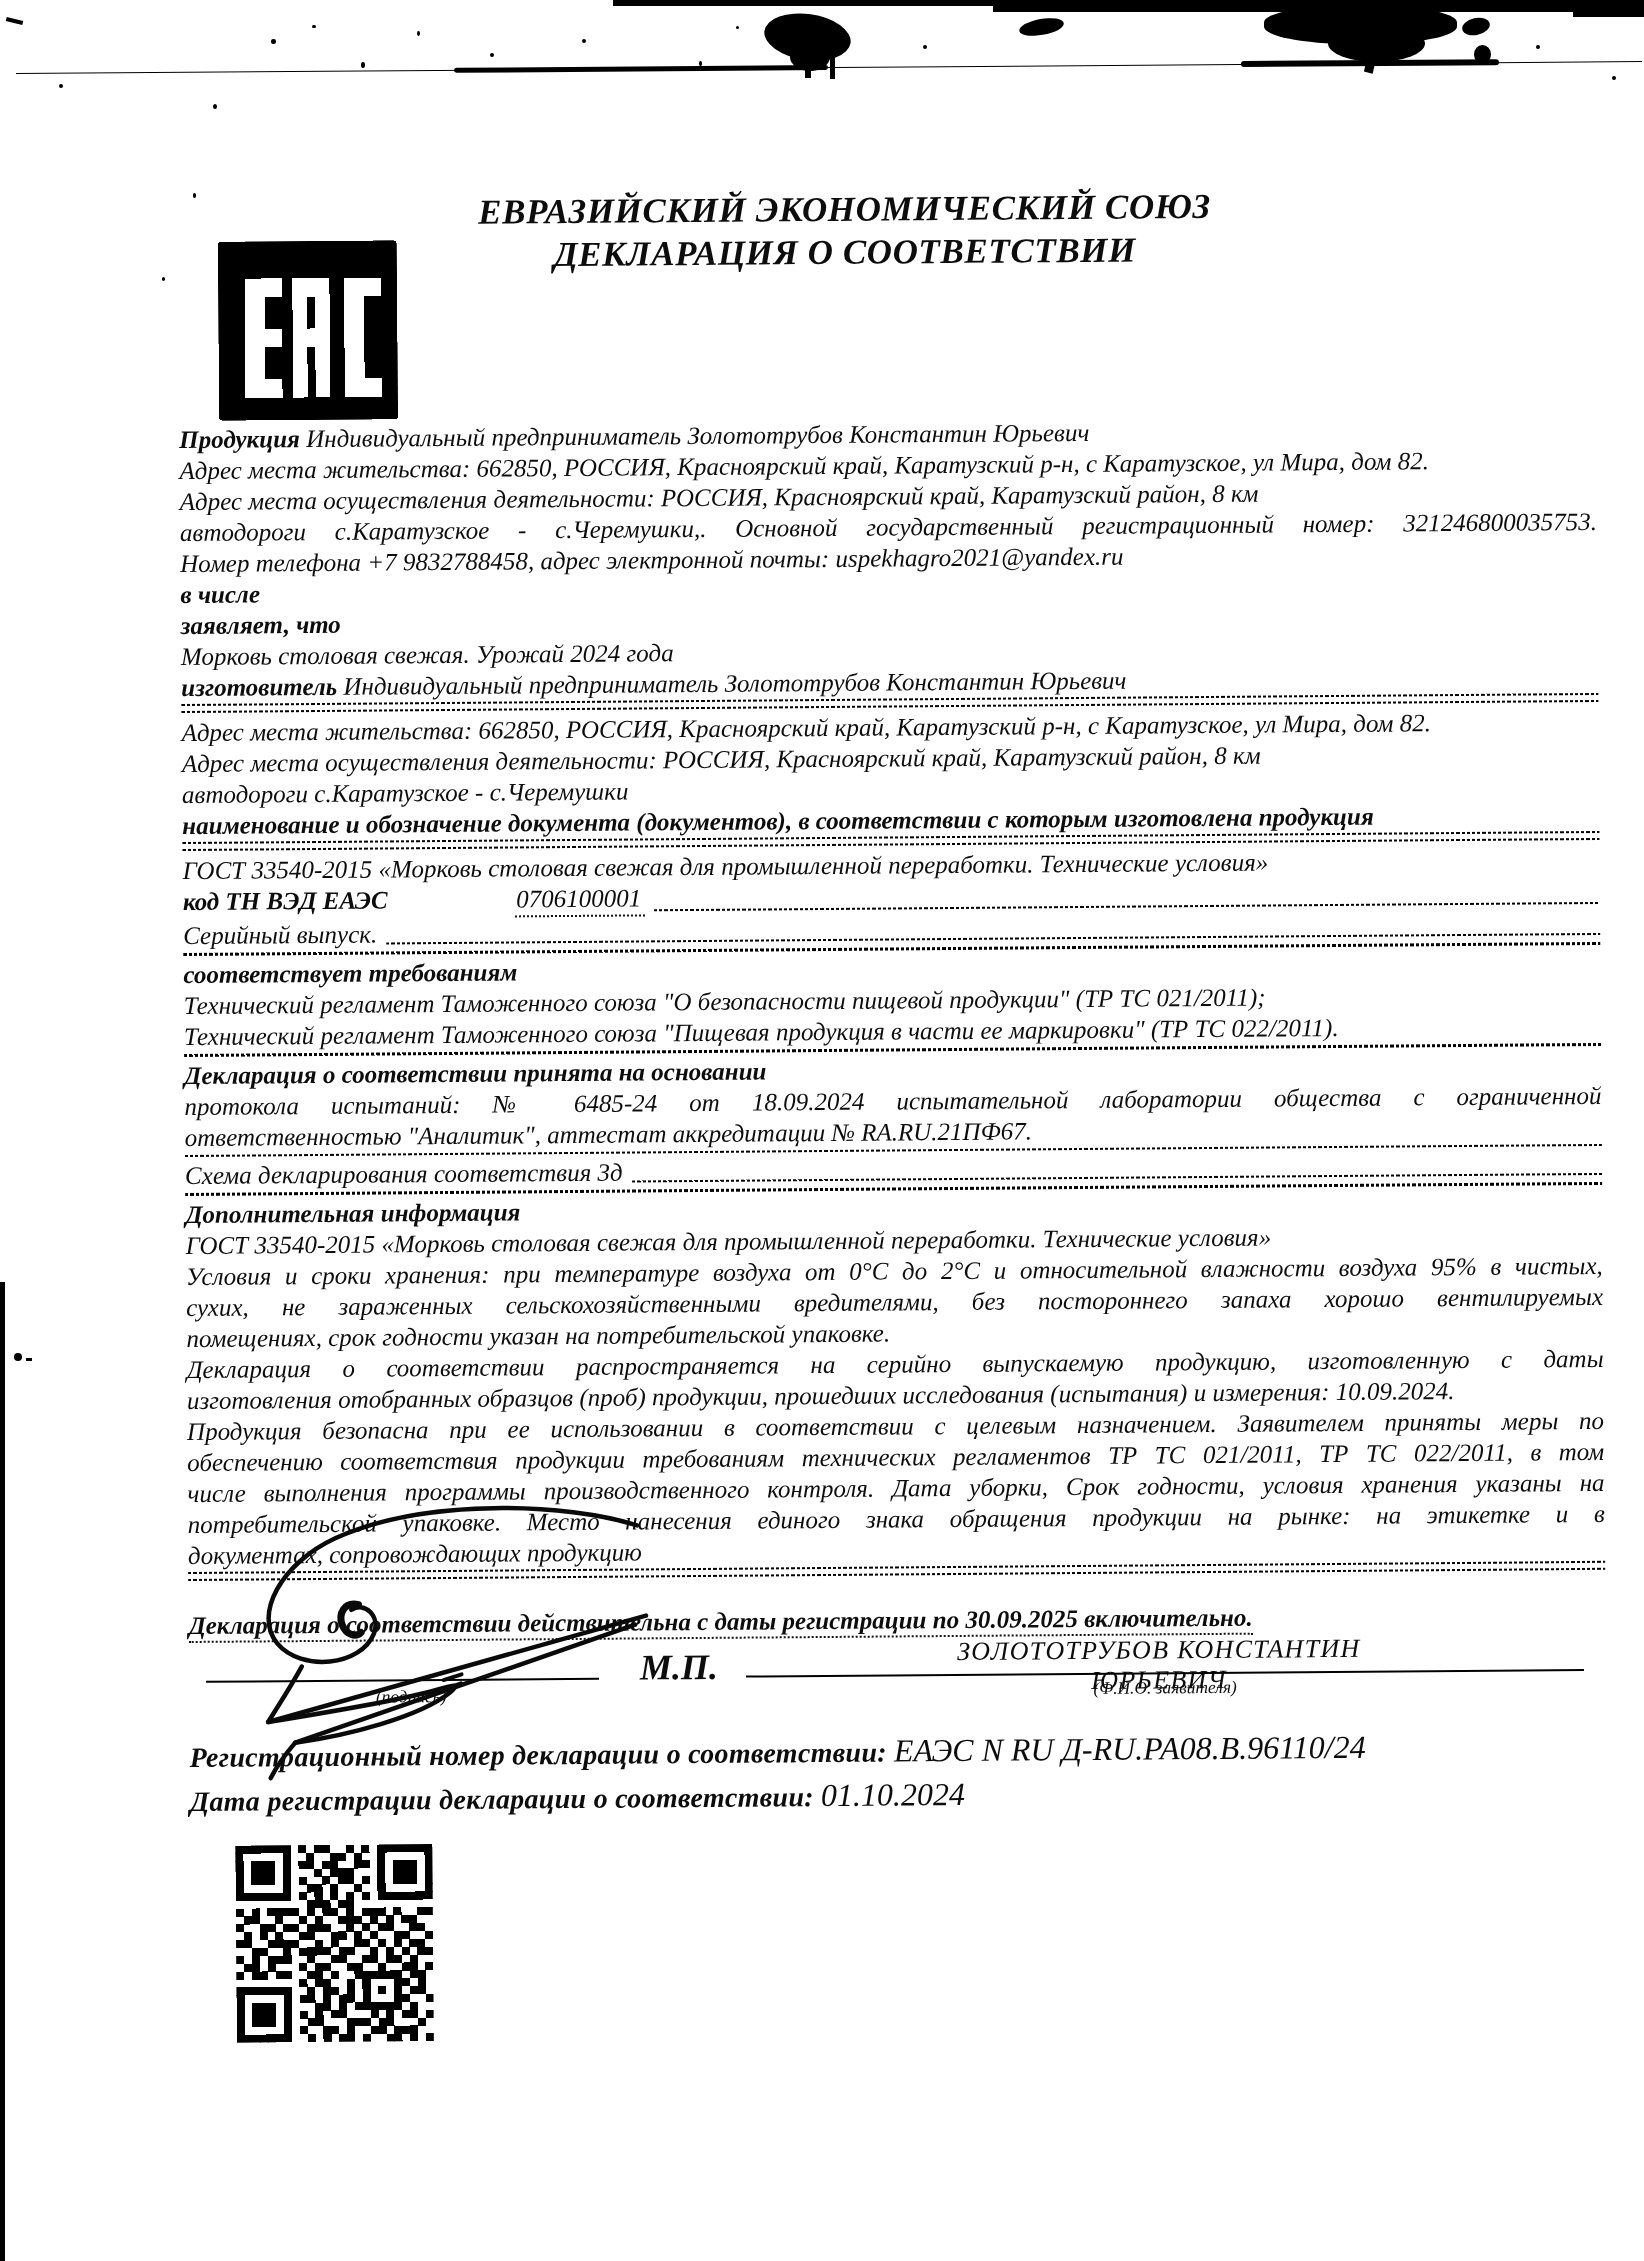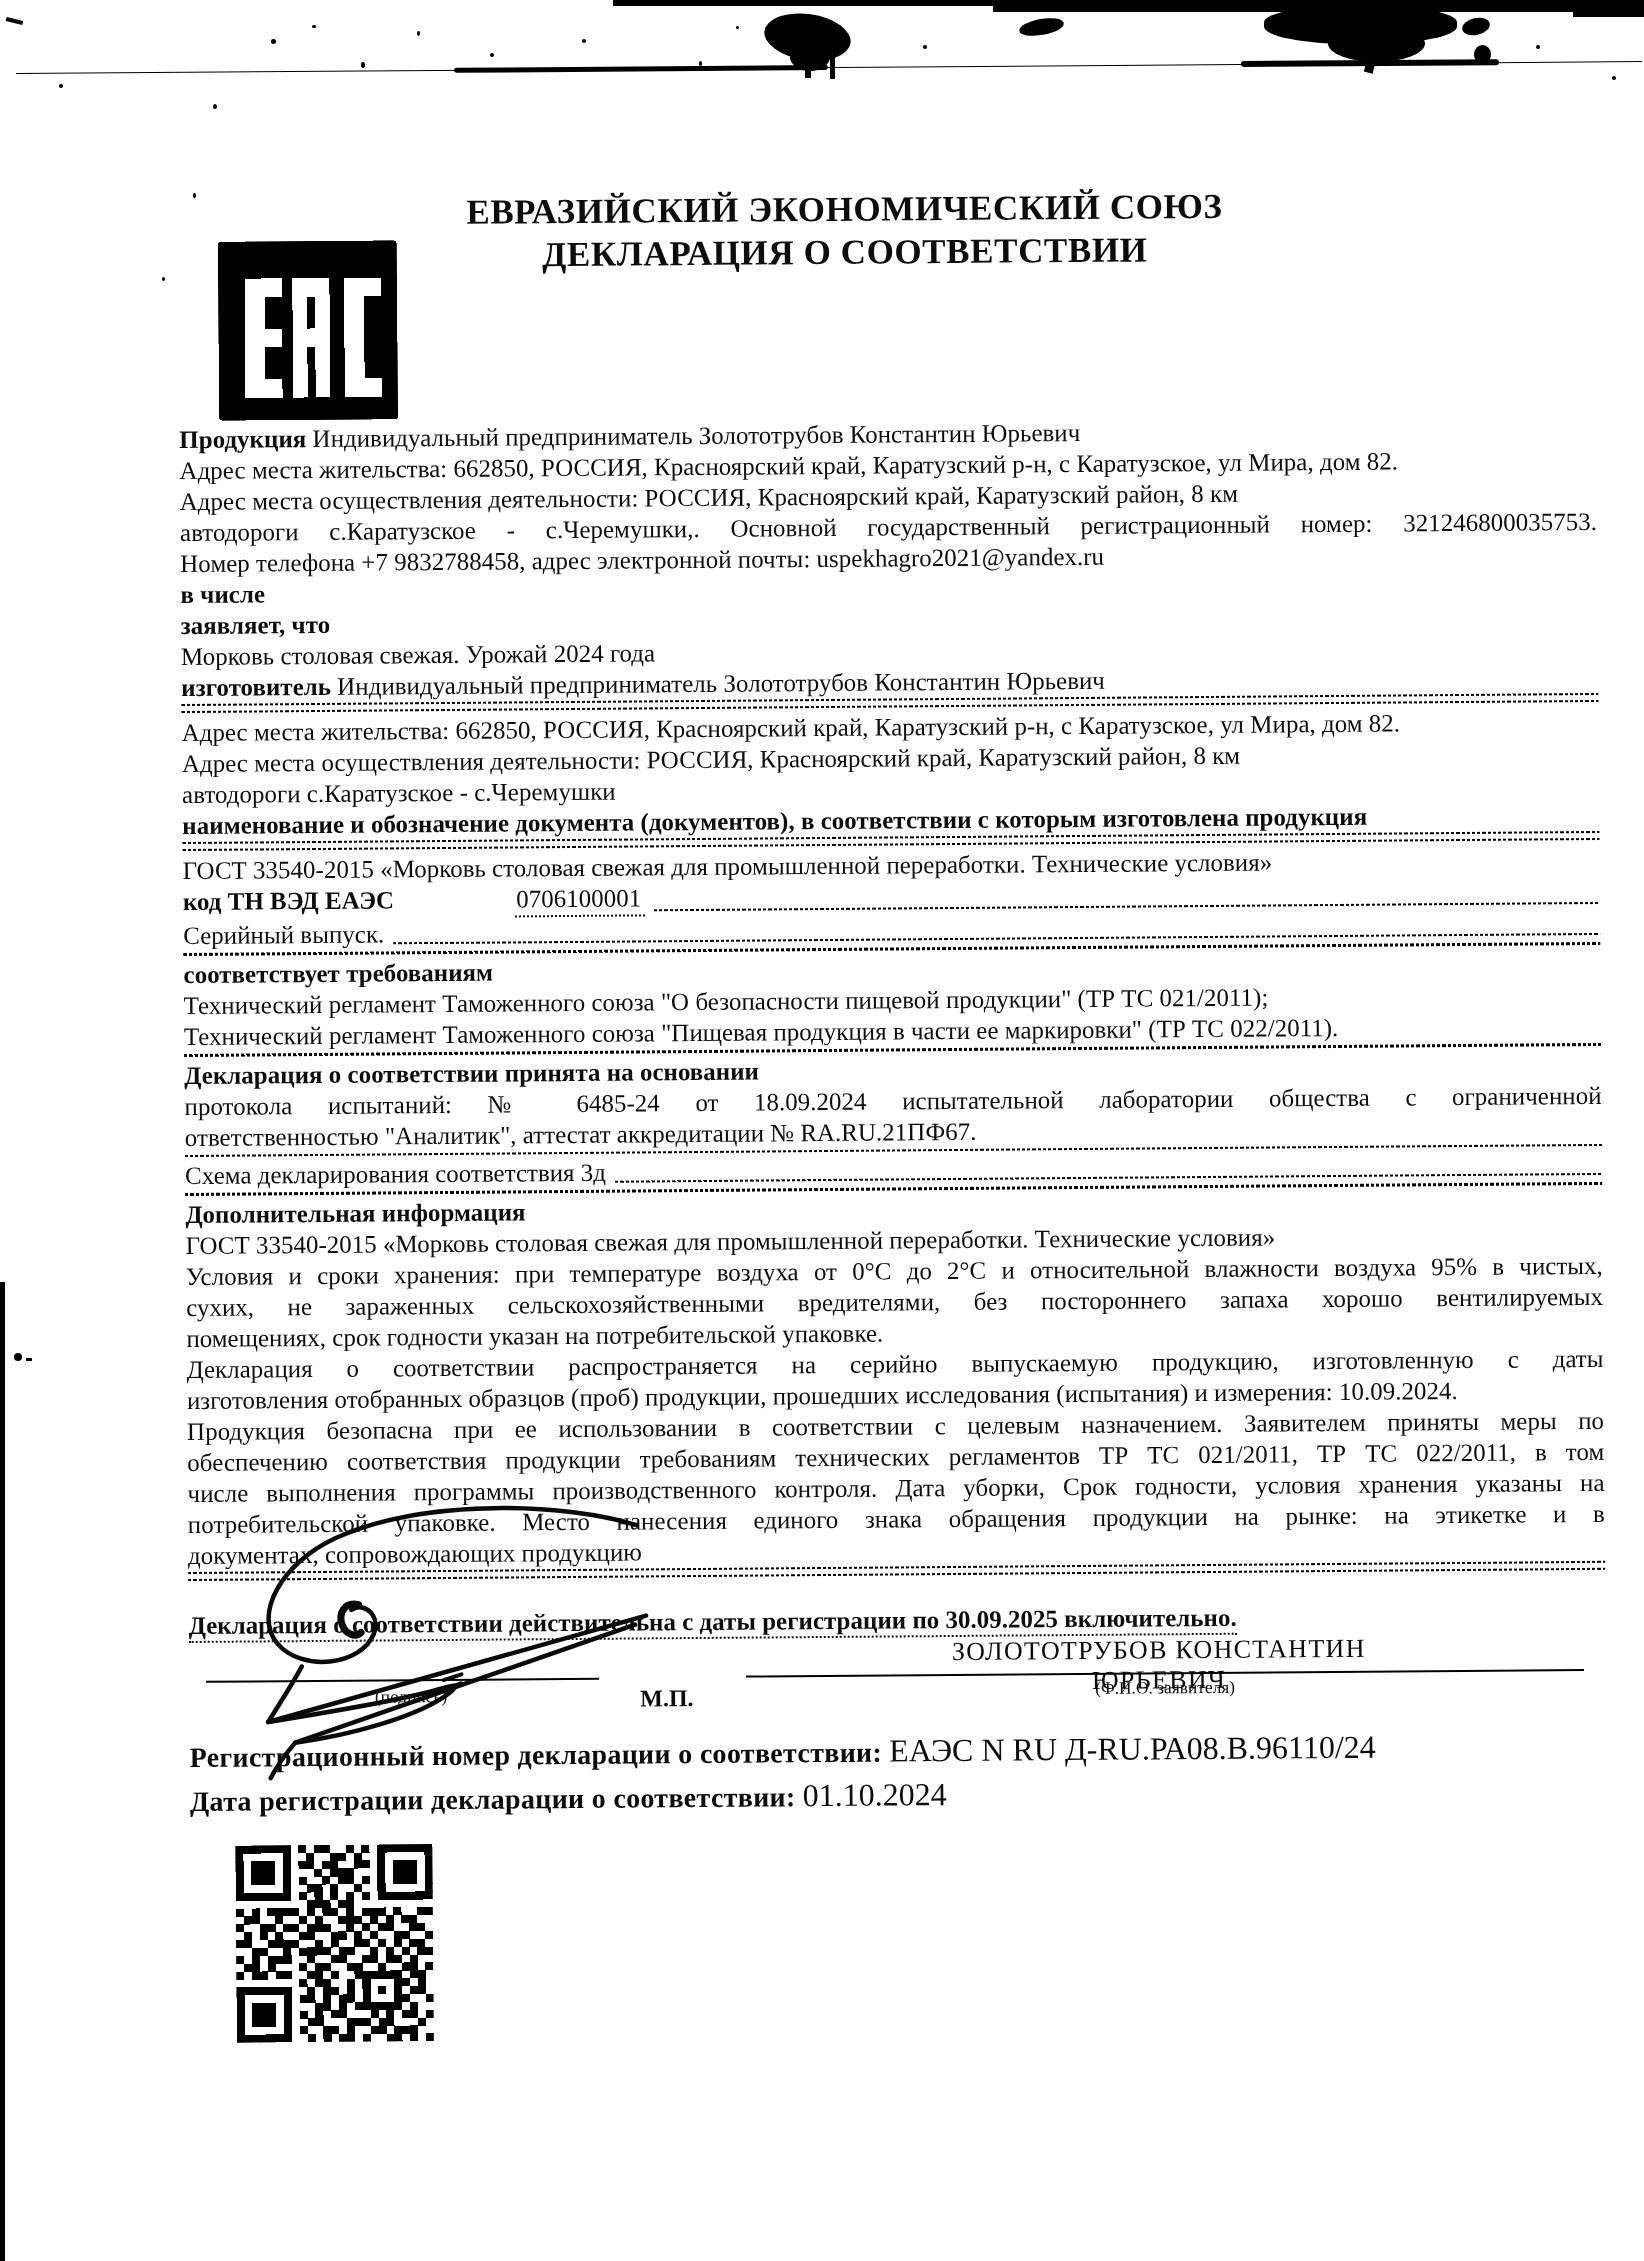"ЕВРАЗИЙСКИЙ ЭКОНОМИЧЕСКИЙ СОЮЗ" .page { font-style: none -> italic }
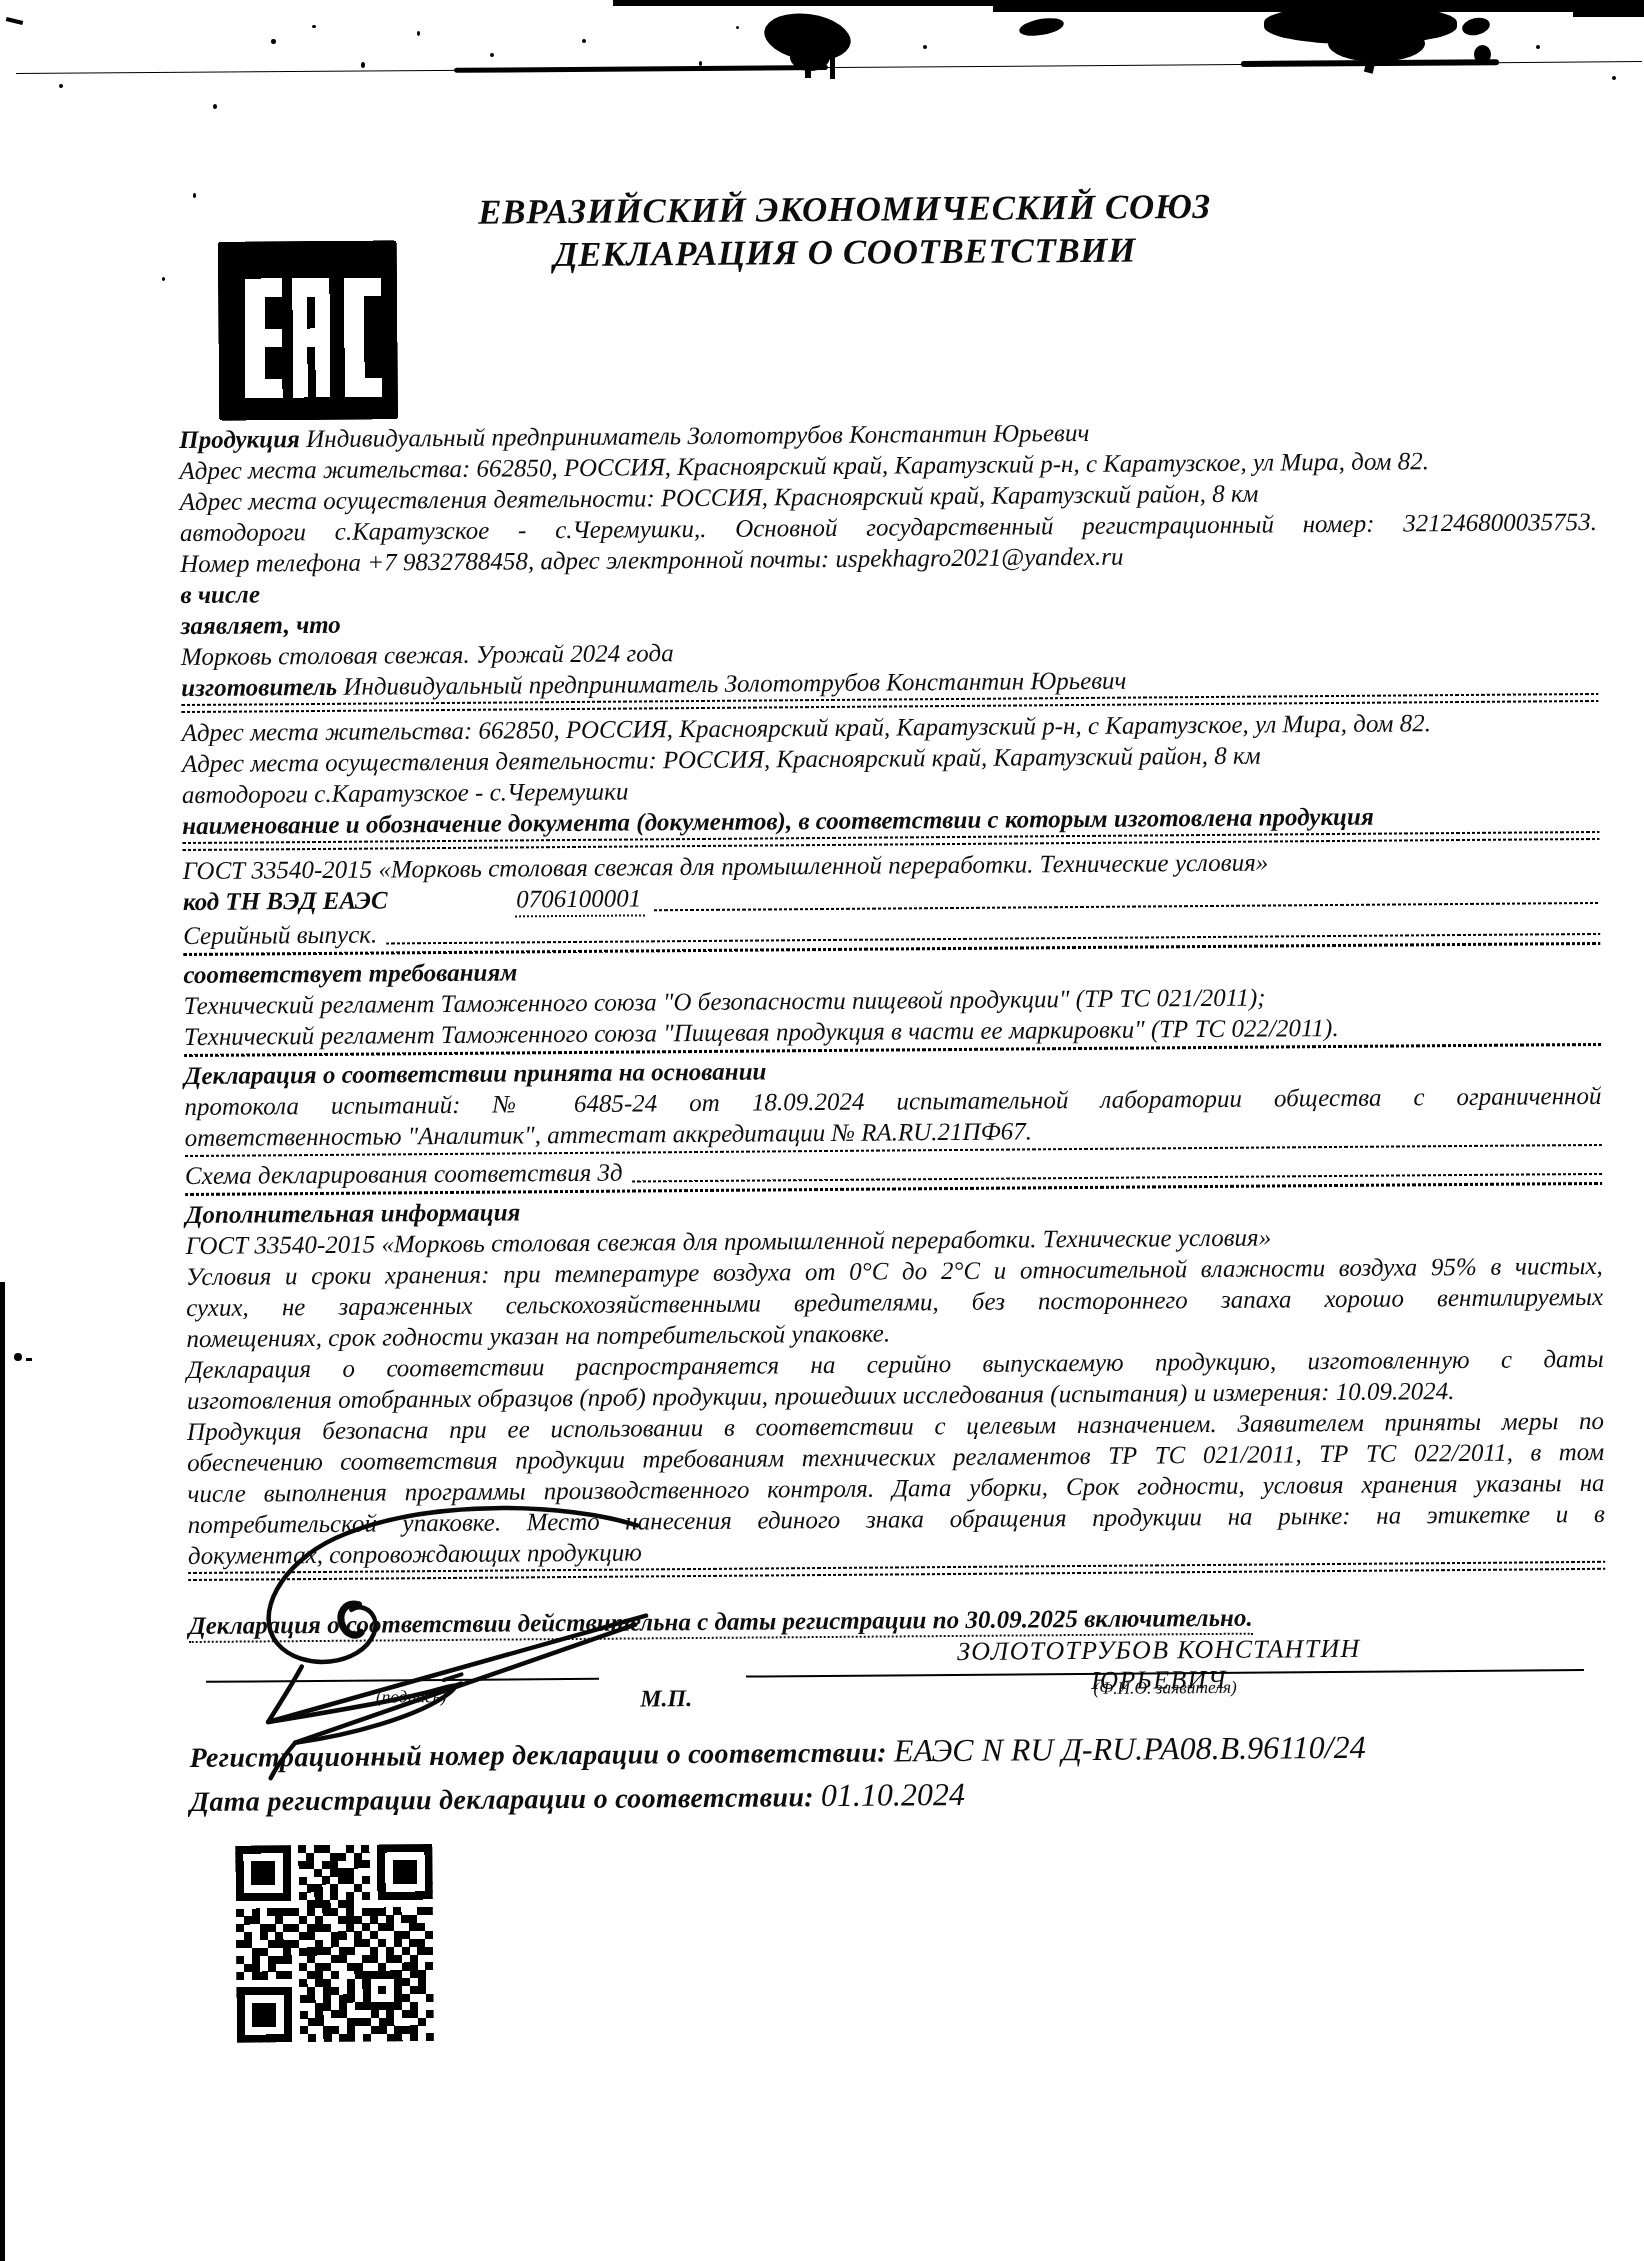"М.П." .mp { font-size: 24px -> 36px; top: 1684px -> 1645px }
